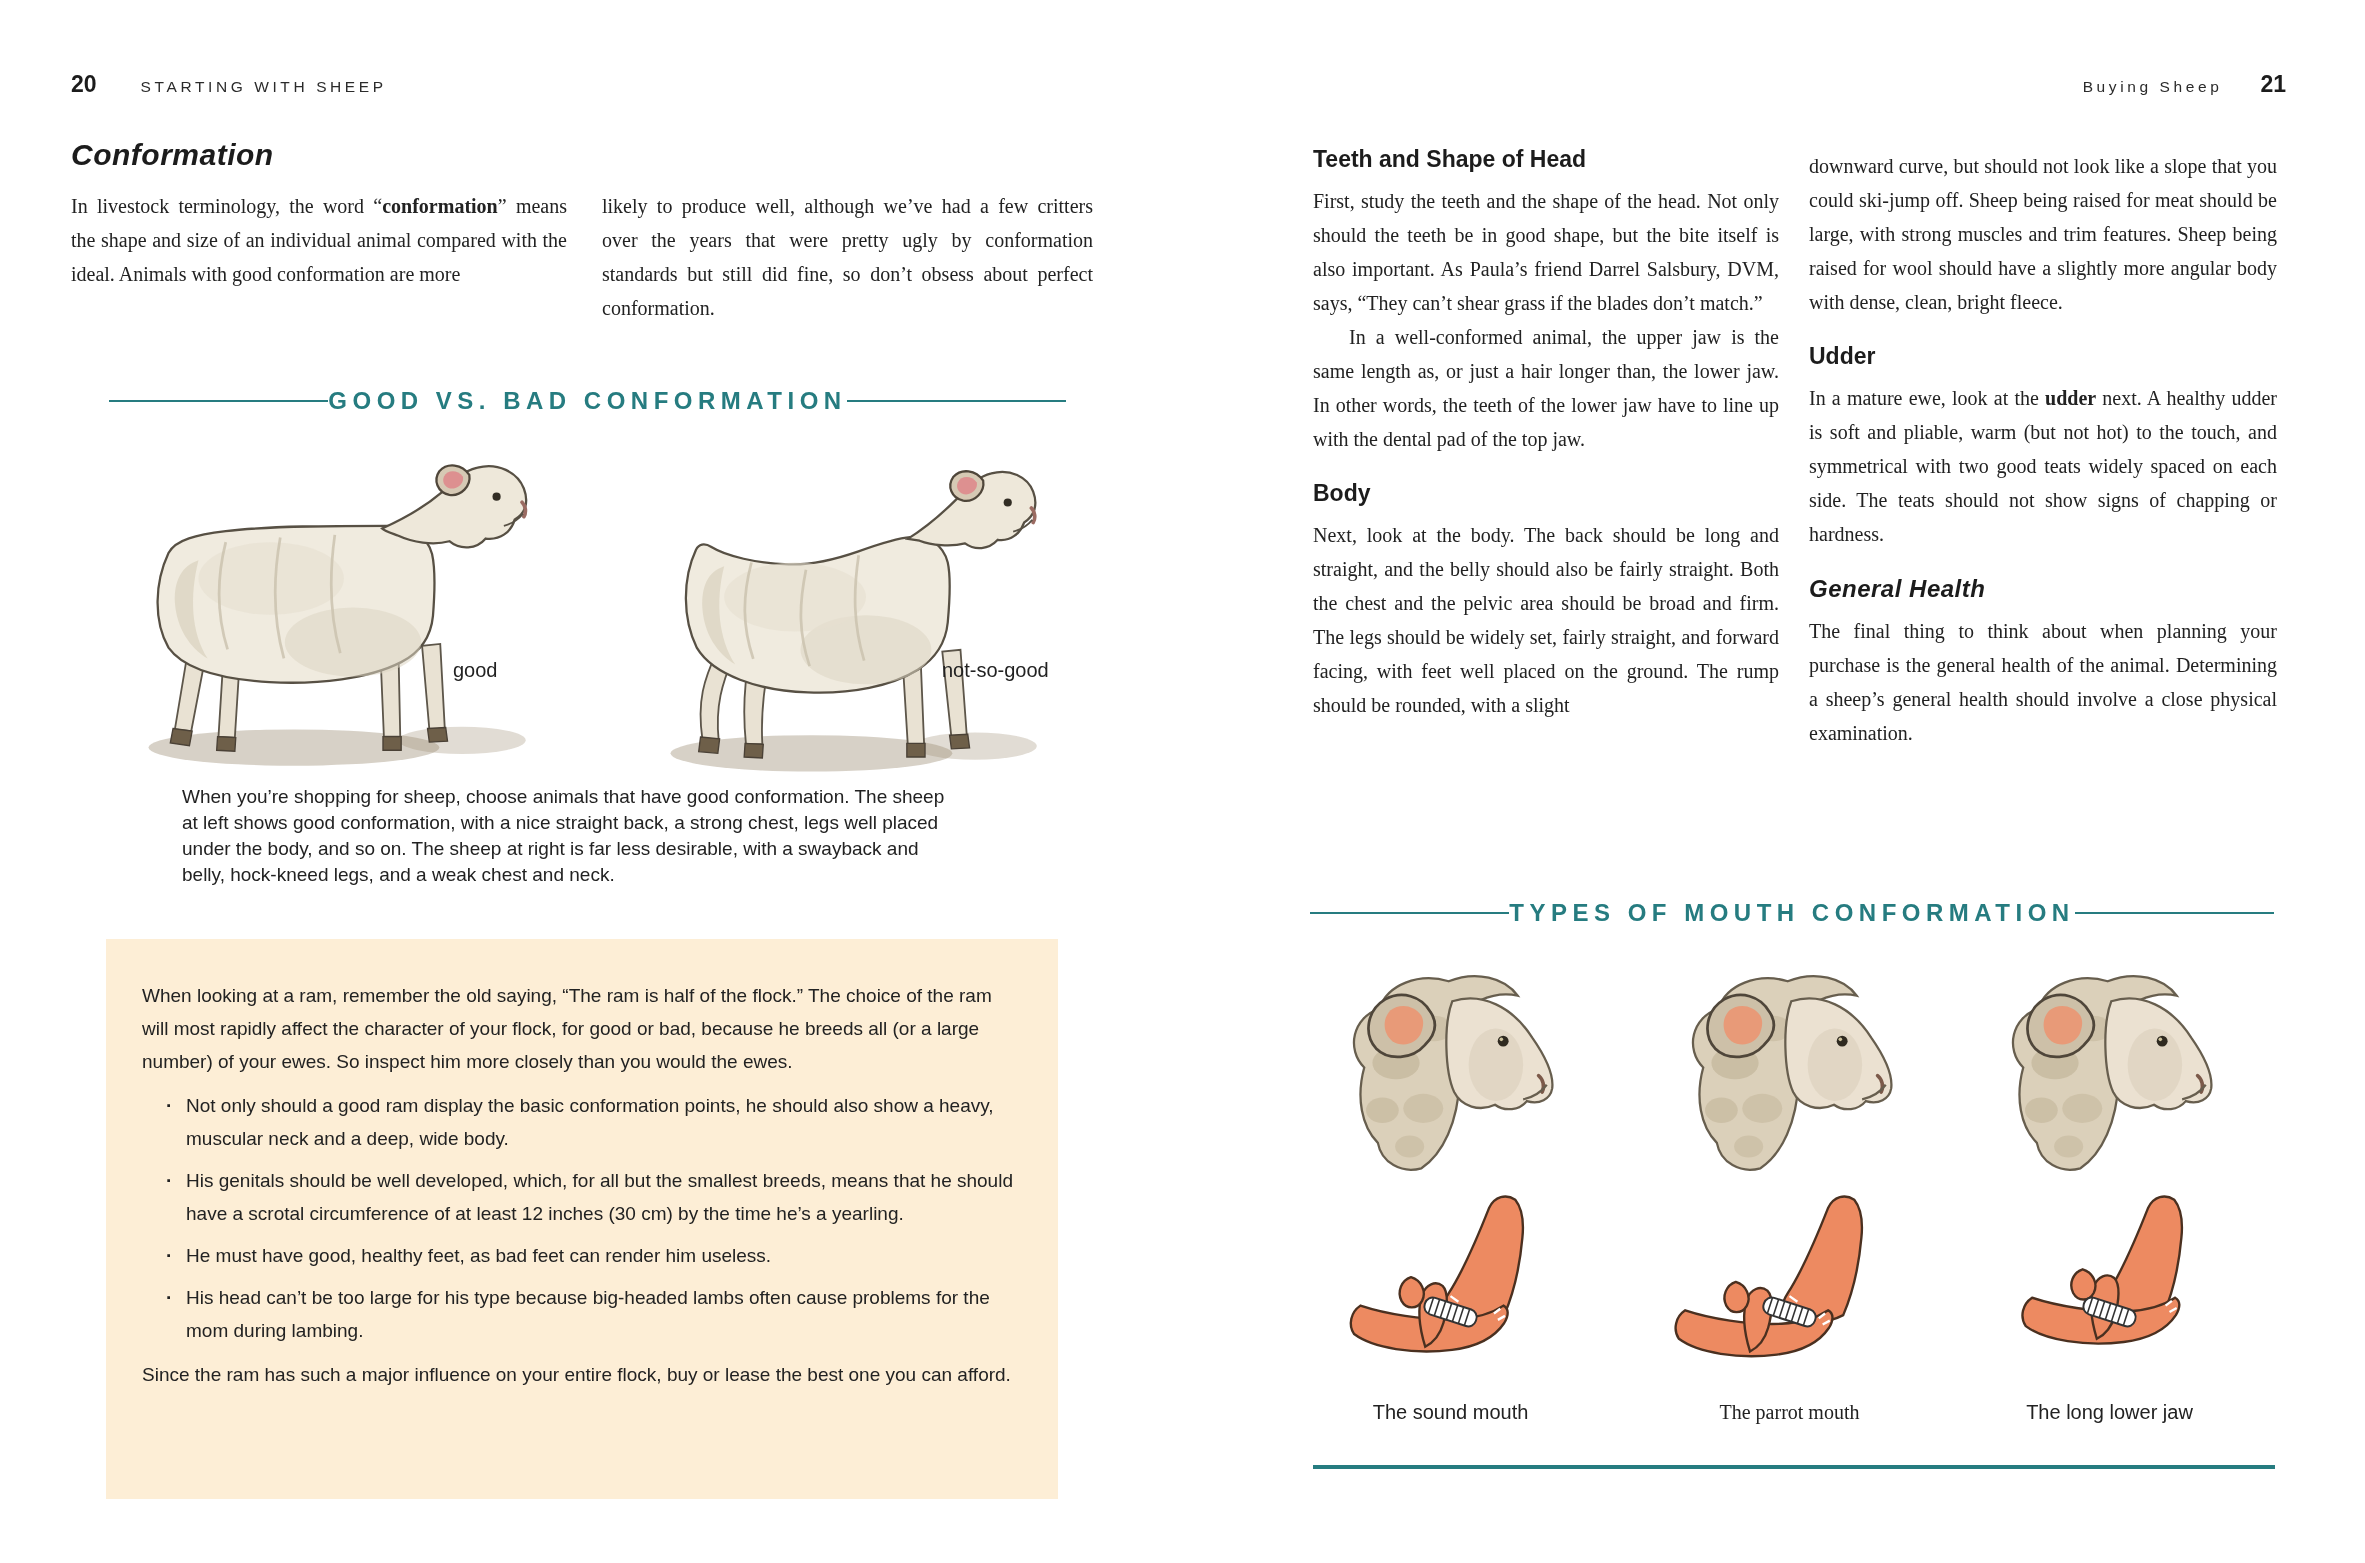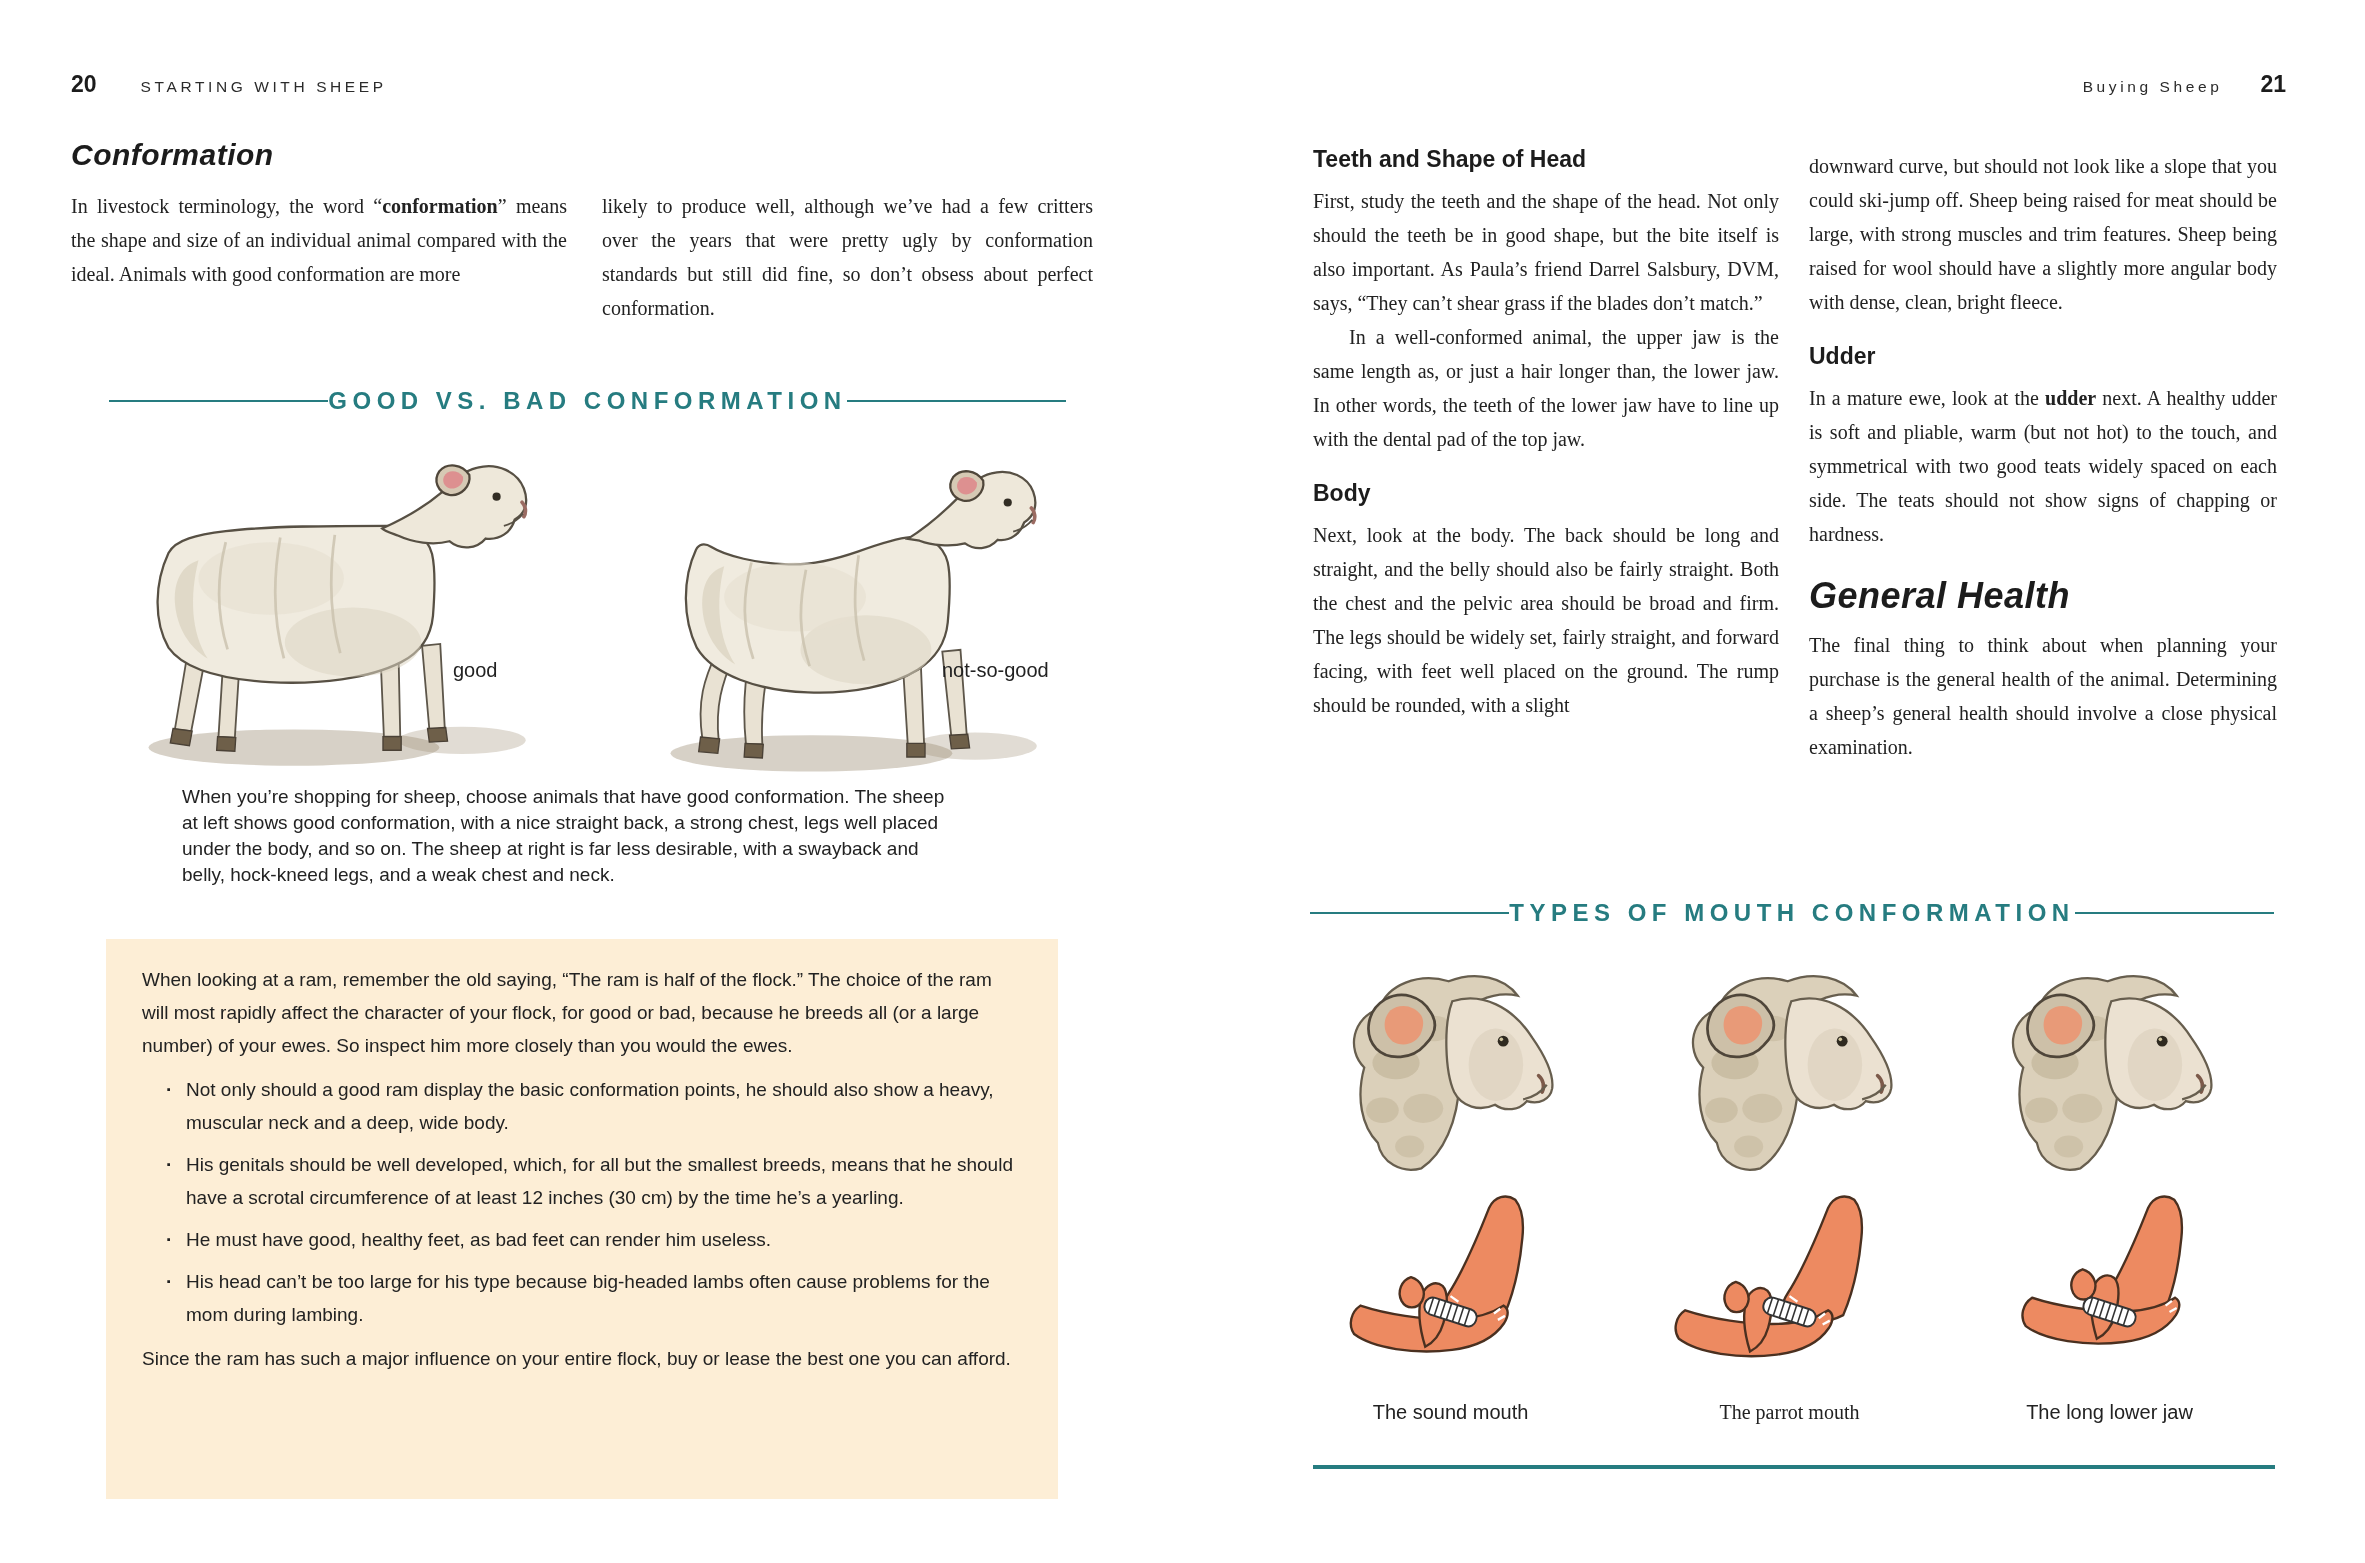"General Health" div.h-section { font-size: 36px -> 24px }
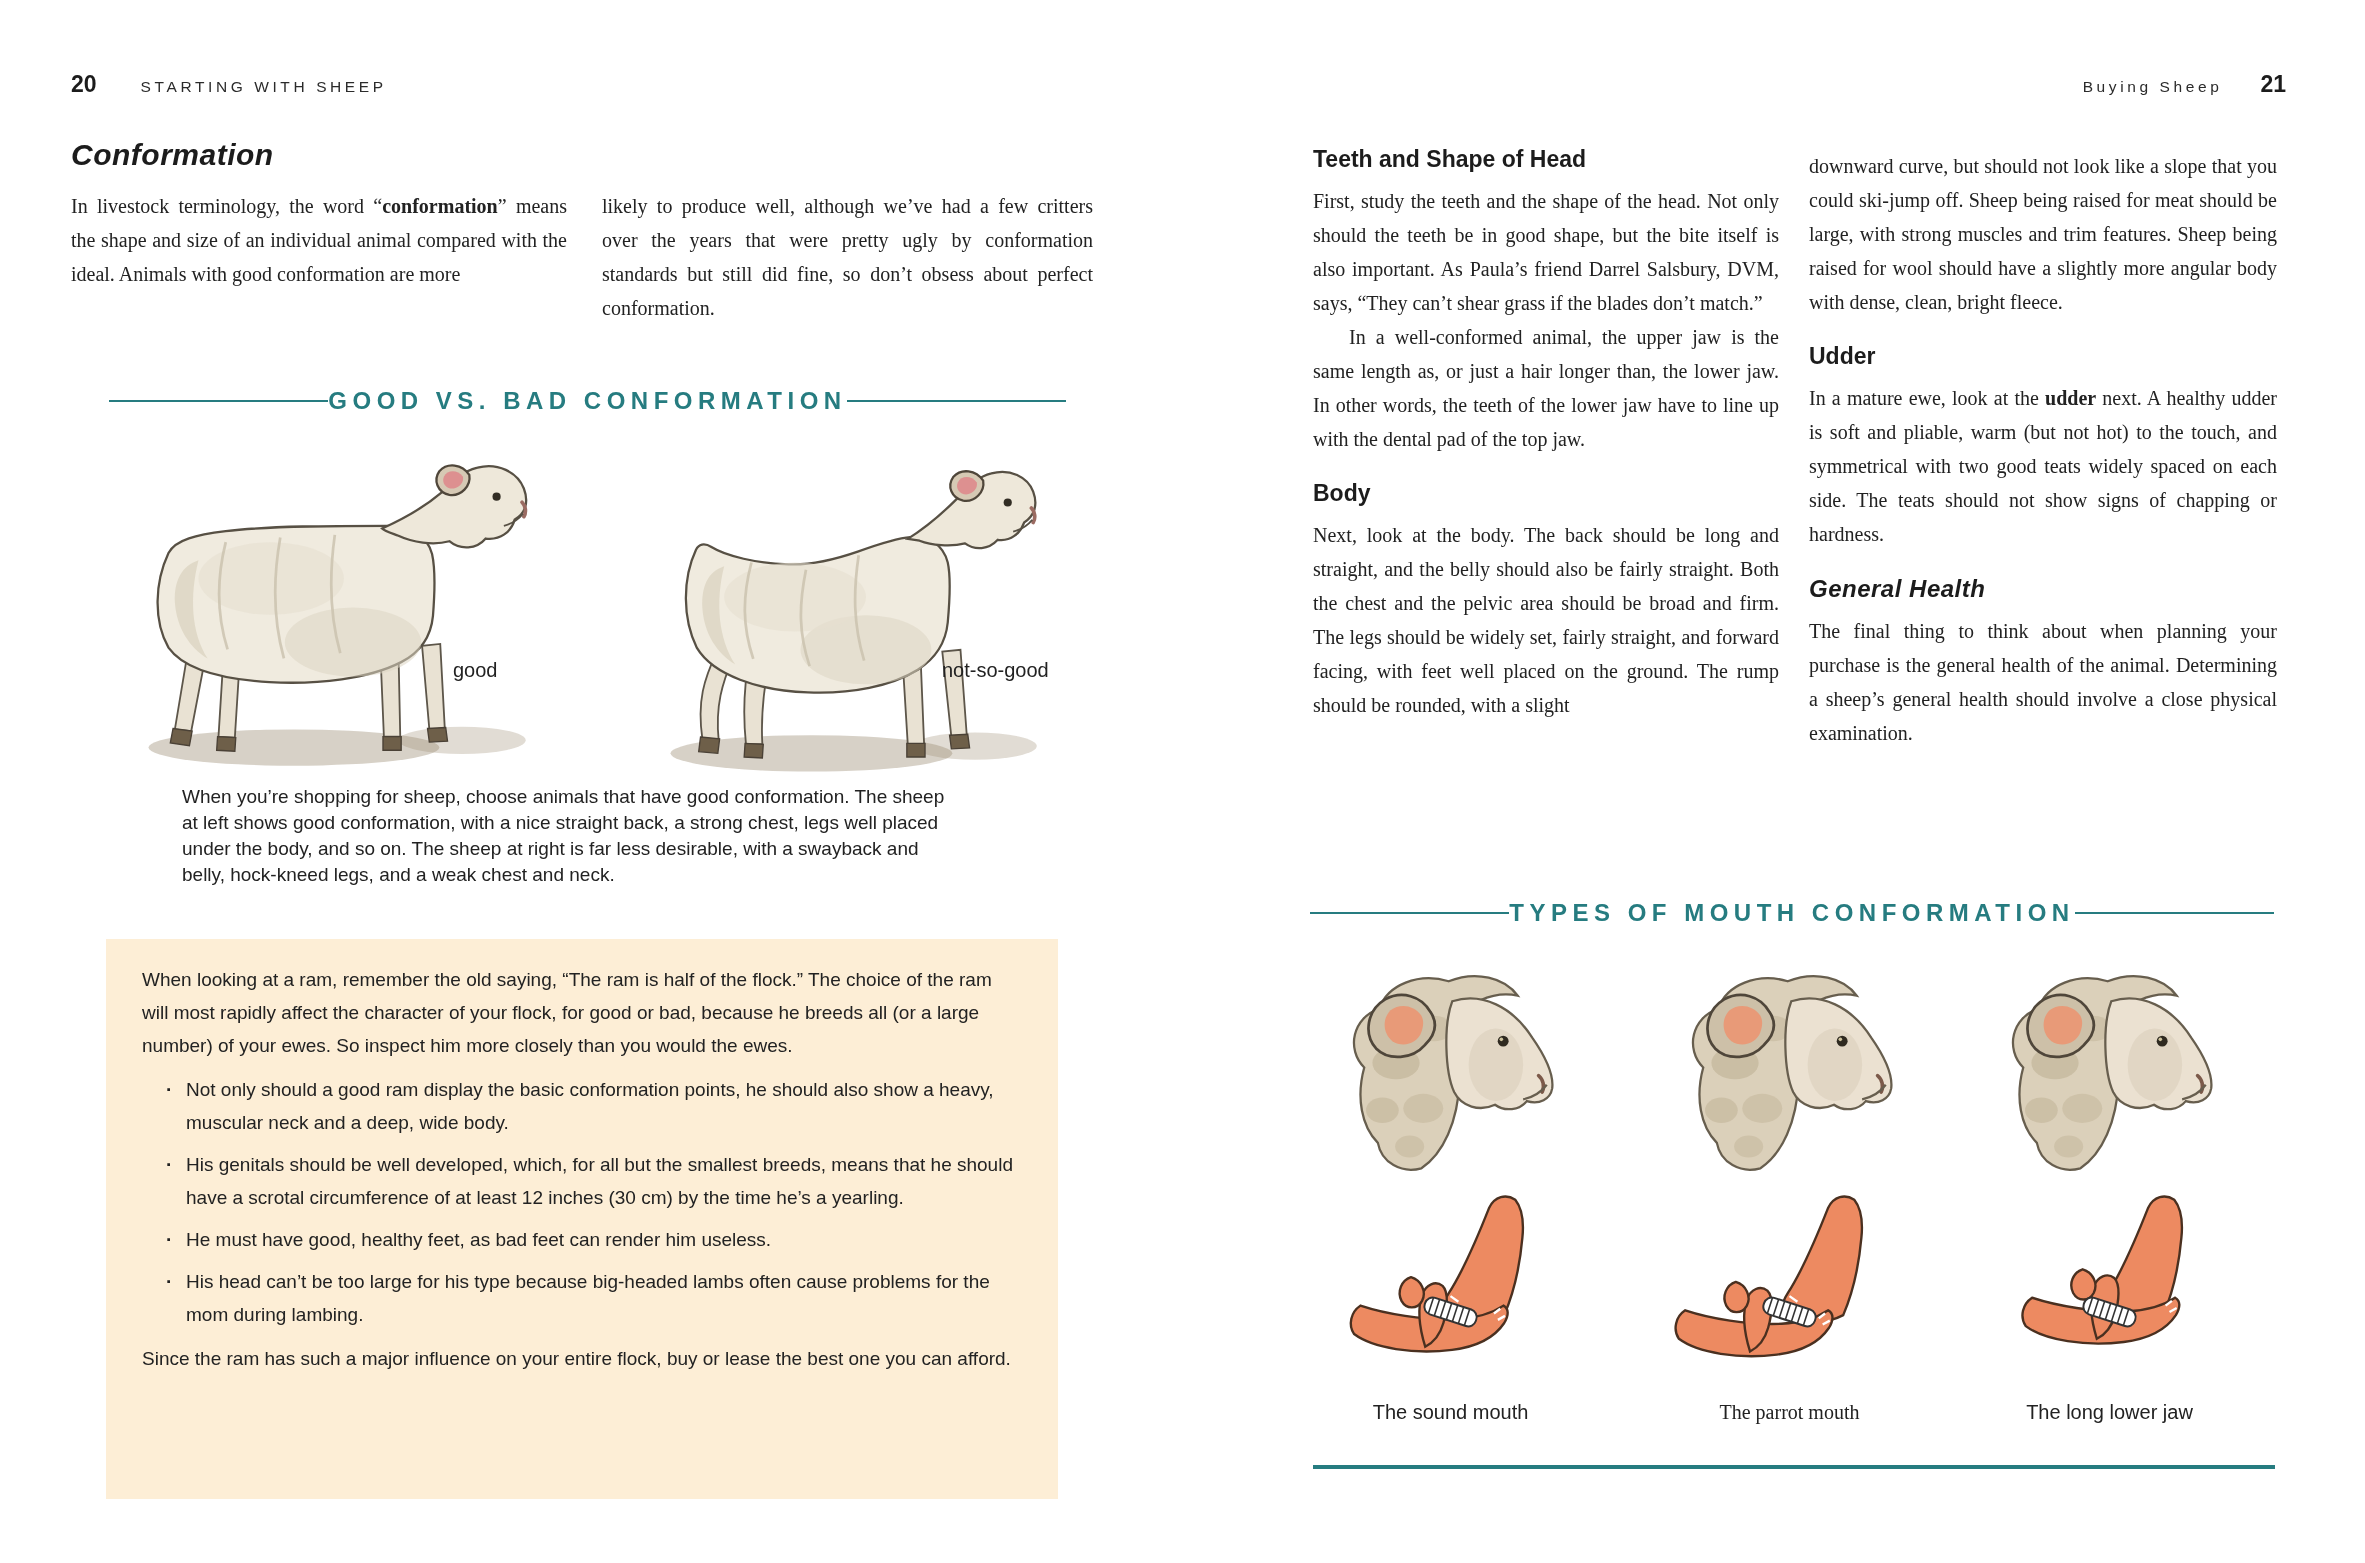"When looking at a ram," .callout-body { padding: 24px 36px 0 36px -> 40px 36px 0 36px }
